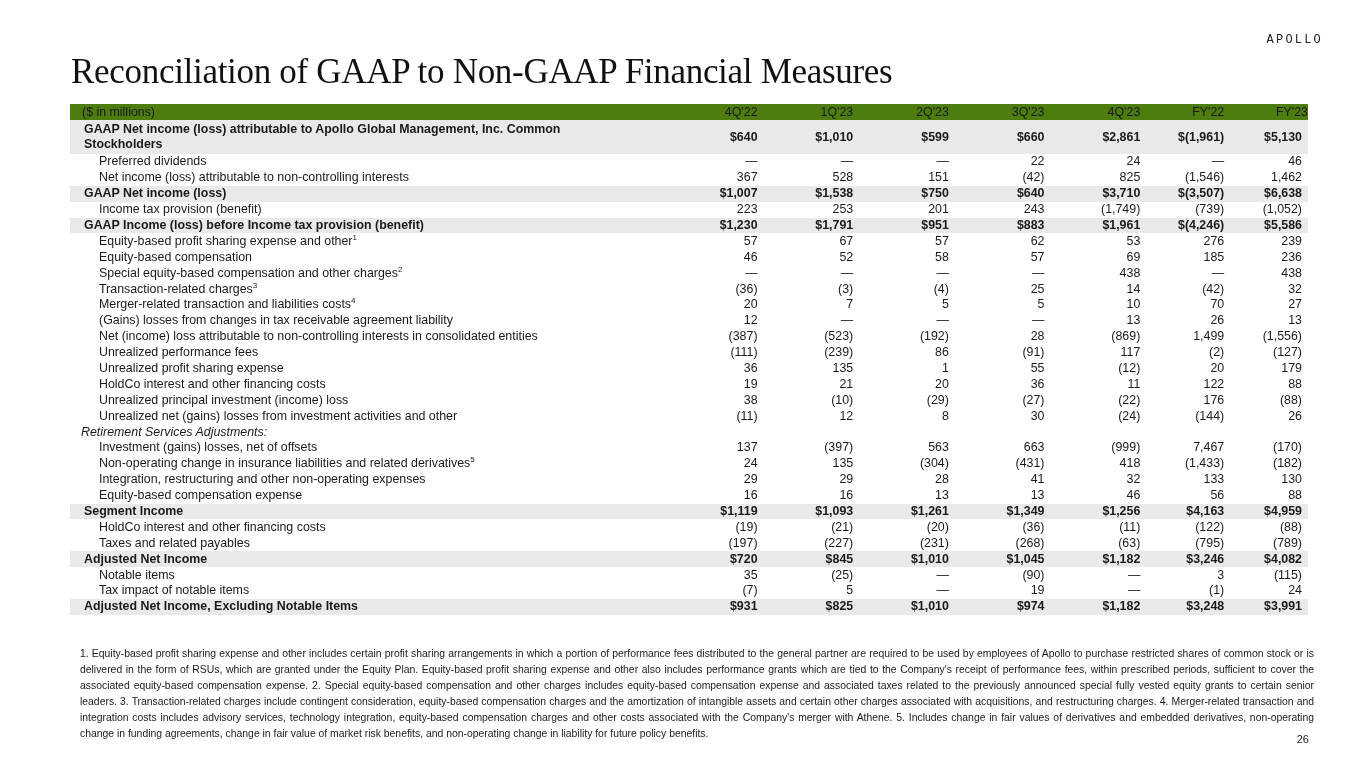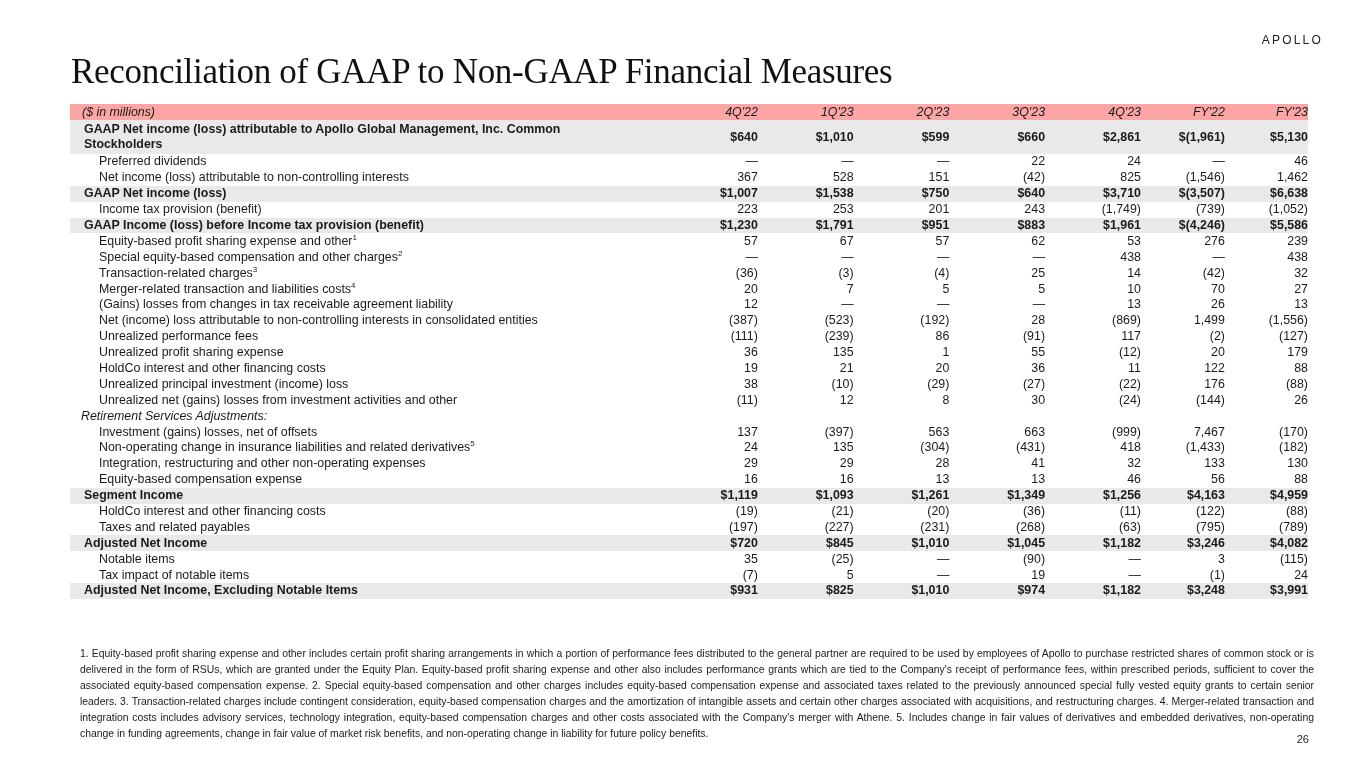"APOLLO" .logo { font-family: Liberation Sans, sans-serif -> Liberation Mono, monospace }
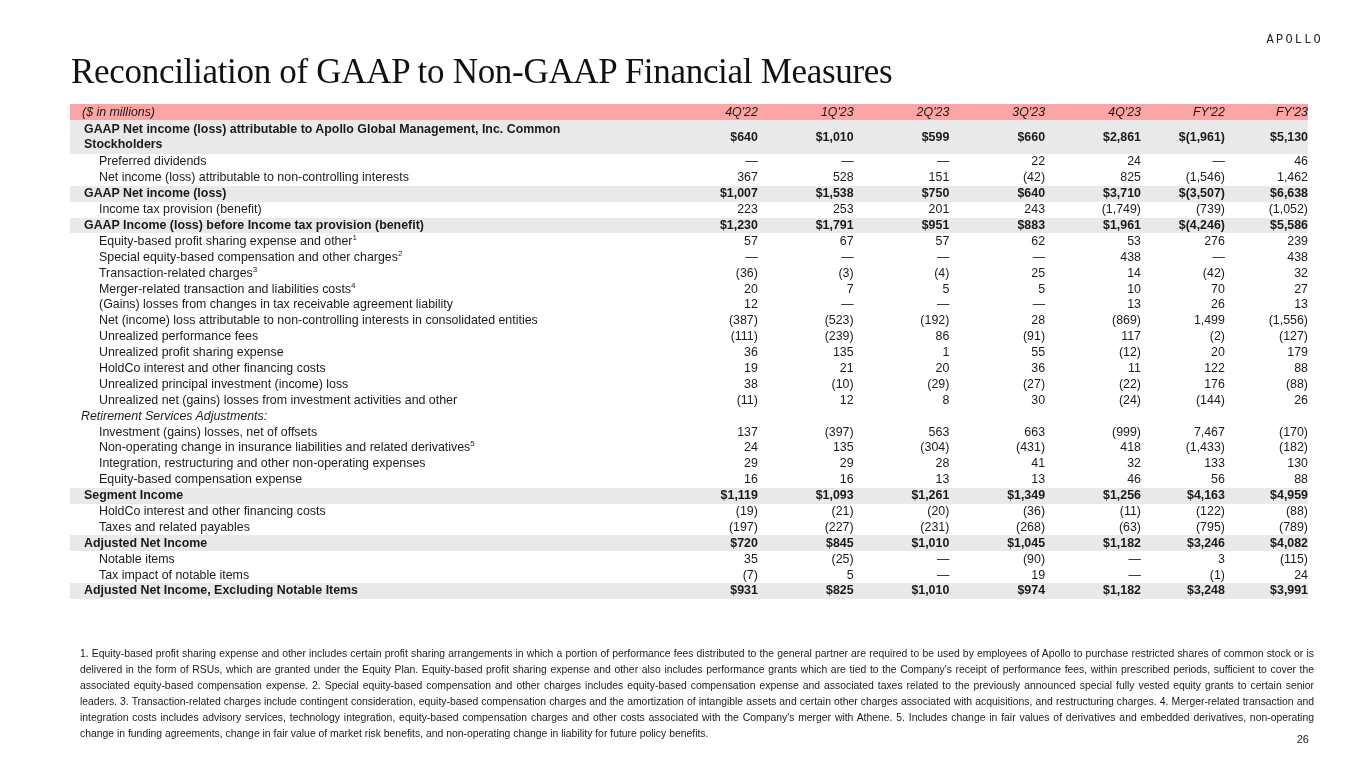"($ in millions)" table.recon th { background: #fca5a5 -> #4d7c0f; font-style: italic -> none }
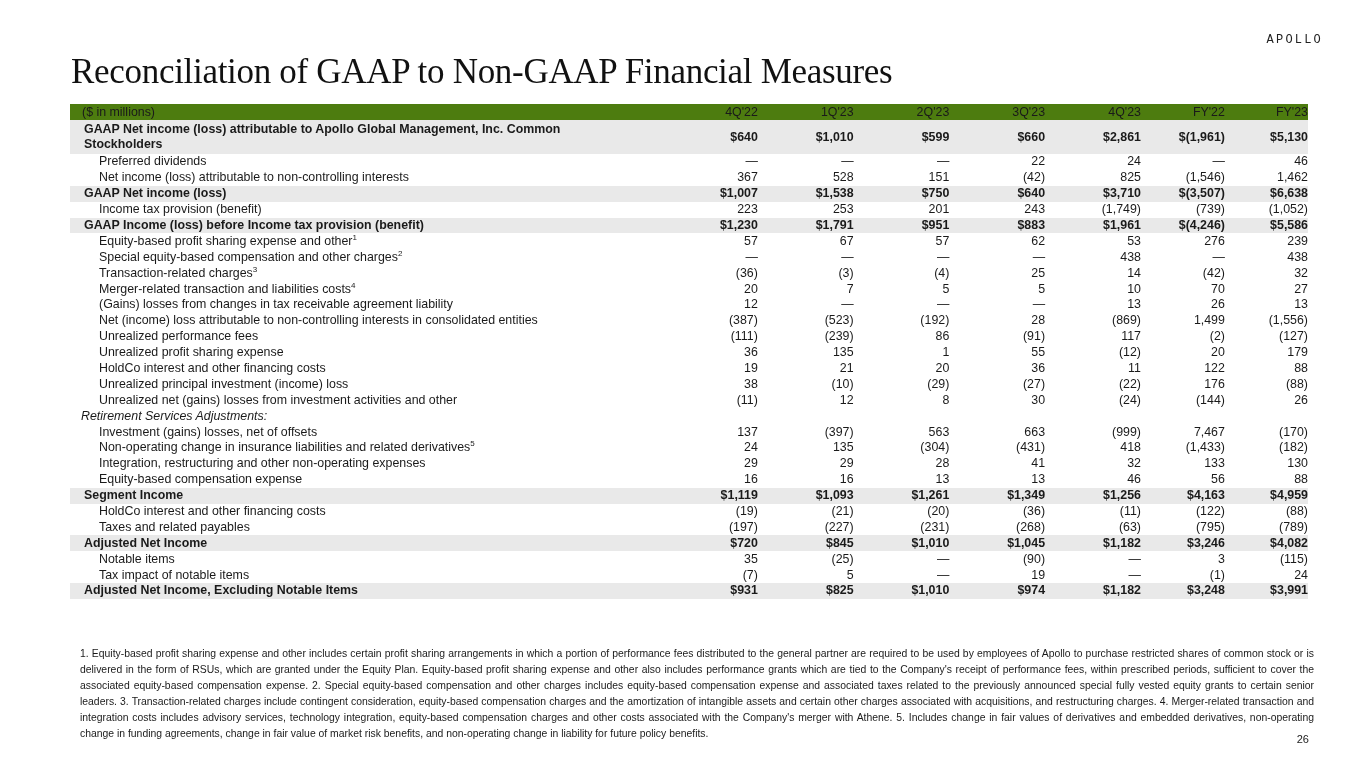"$5,130" table.recon td.num.last { padding-right: none -> 6px }
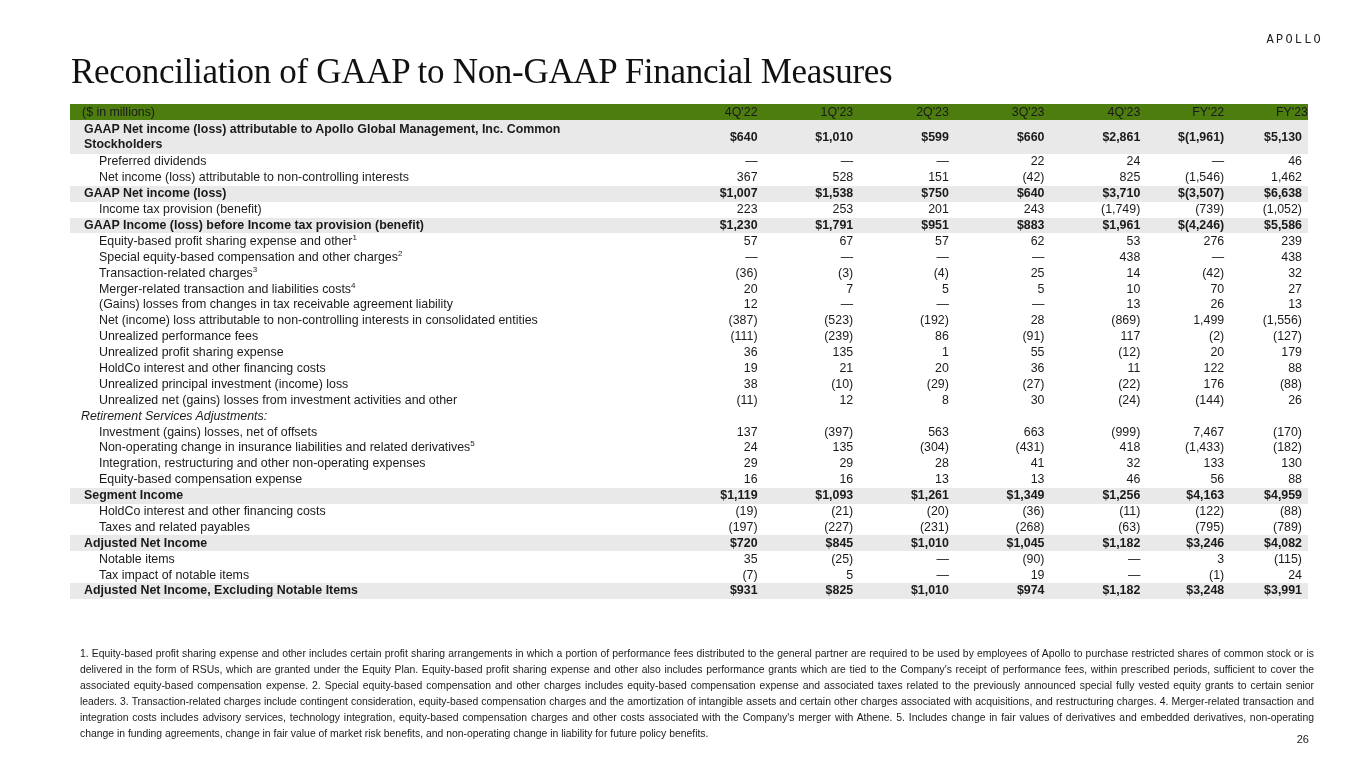"Equity-based compensation" tr { html: none -> <tr> <td><span>Equity-based compensation</span></td> <td>46</td> <td>52</td> <td>58</td> <td>57</td> <td>69</td> <td>185</td> <td>236</td> </tr> }
